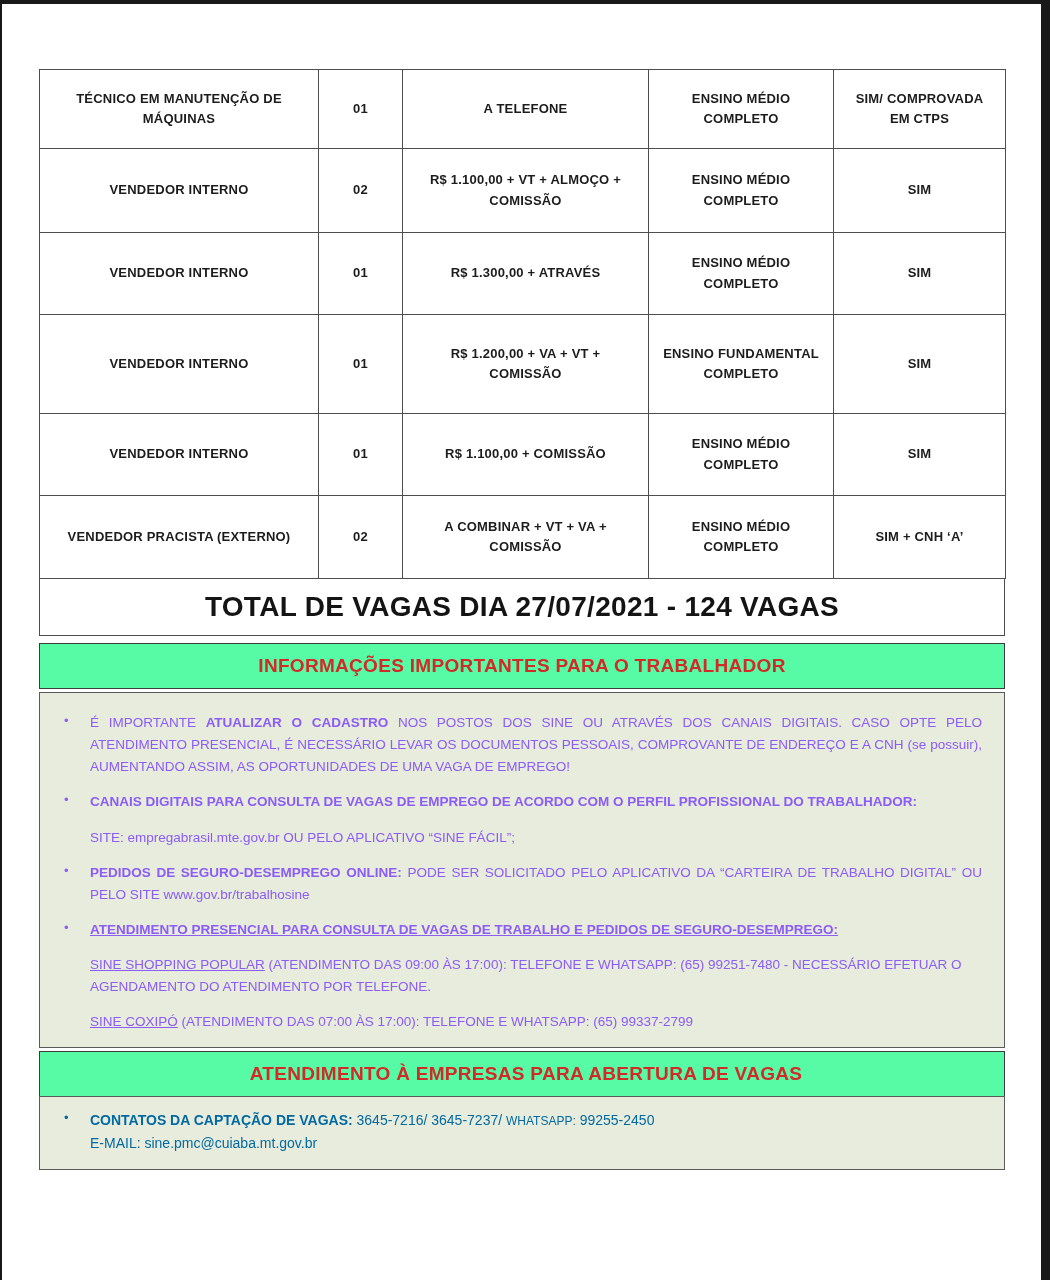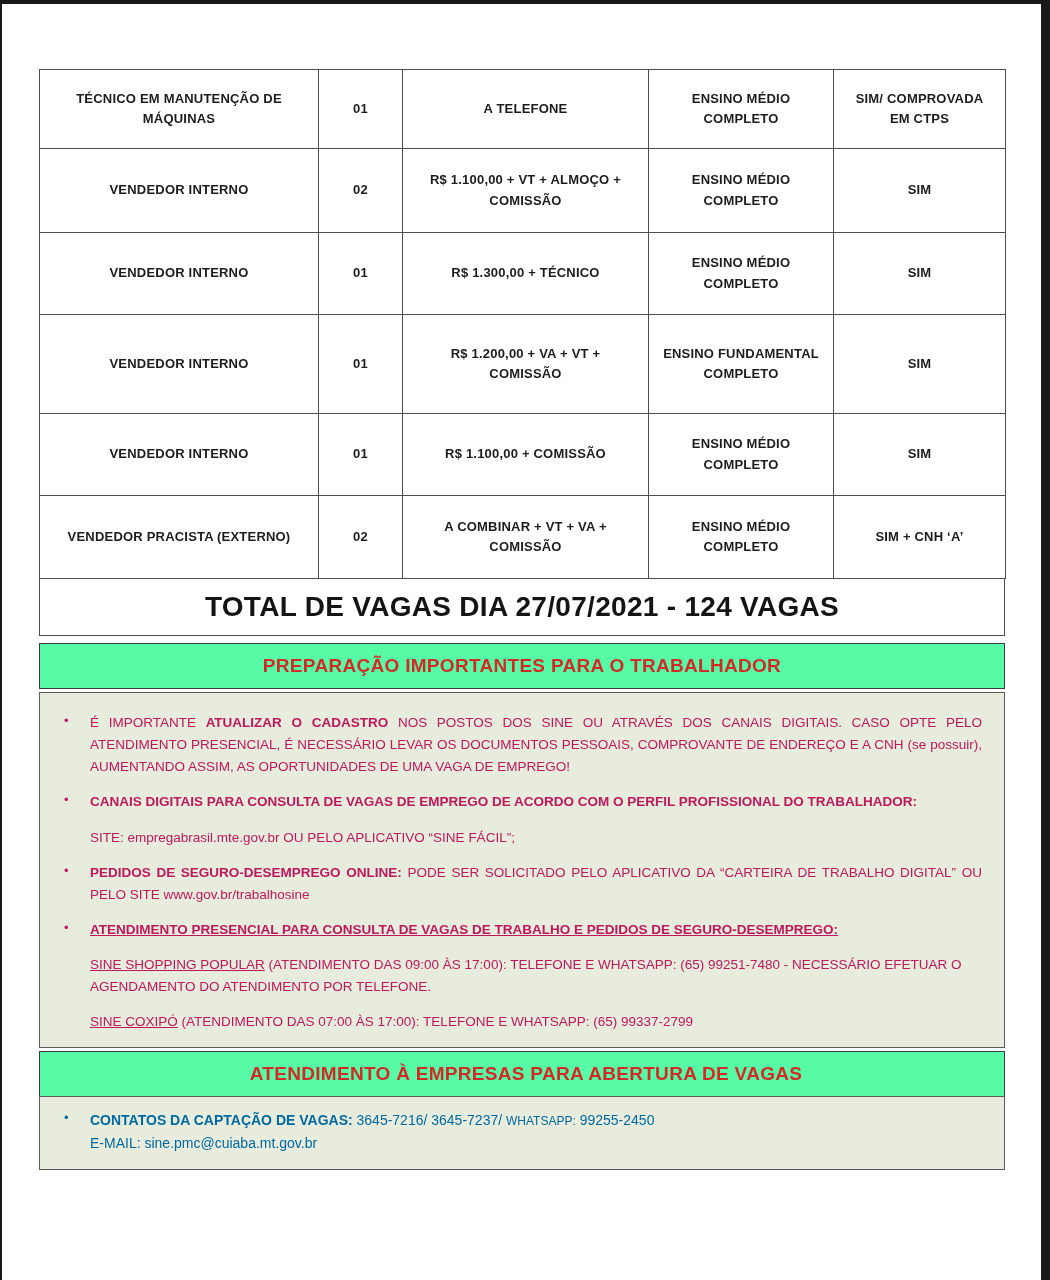"R$ 1.300,00 + TÉCNICO" td { text: TÉCNICO -> ATRAVÉS }
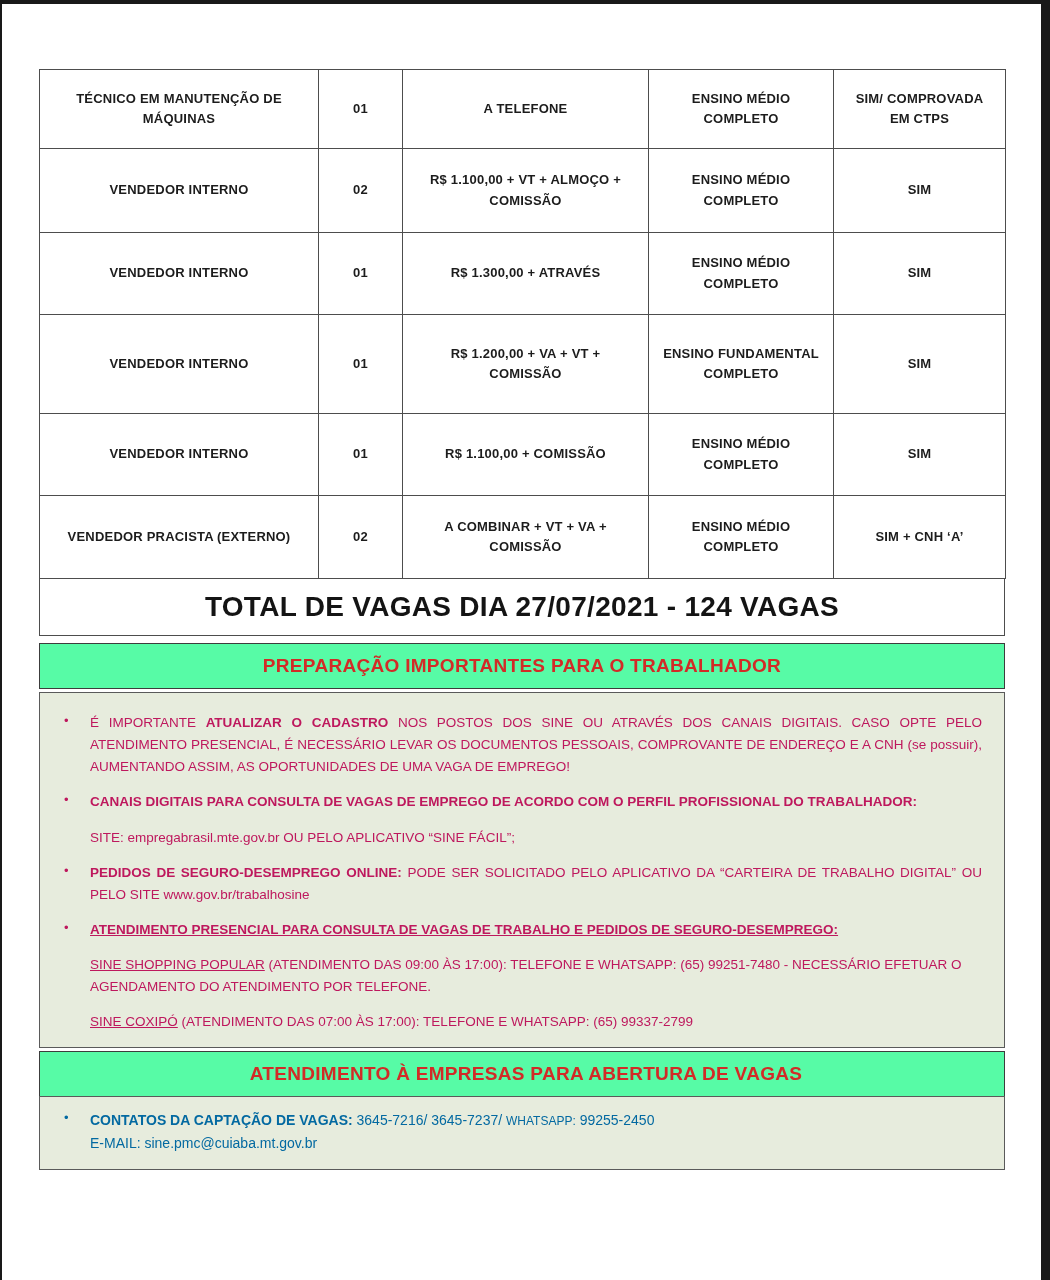"PREPARAÇÃO IMPORTANTES PARA O" span.banner-text { text: PREPARAÇÃO -> INFORMAÇÕES }
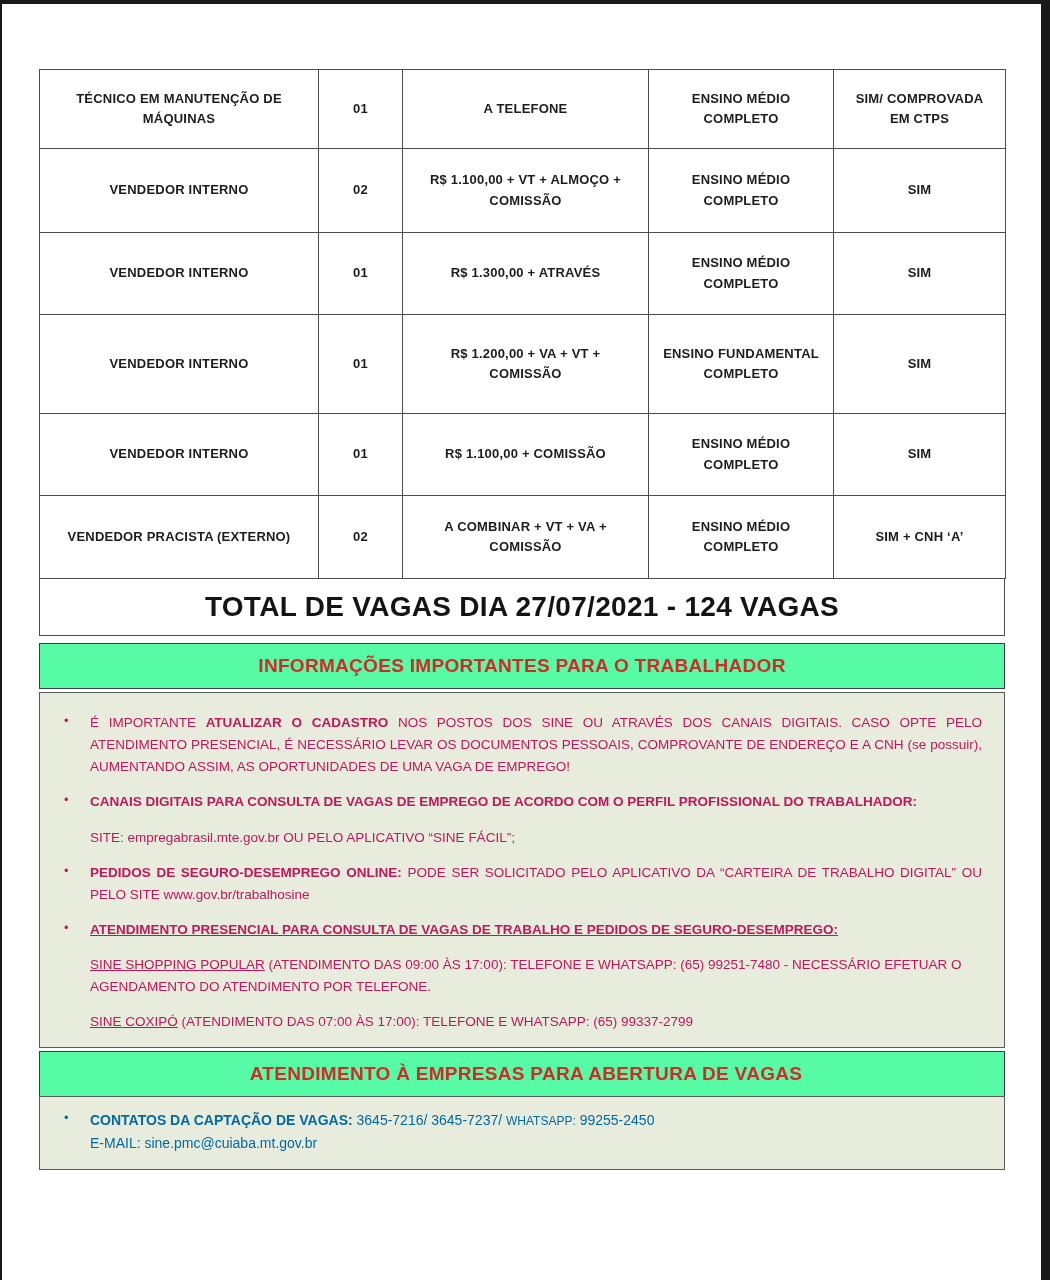"É IMPORTANTE ATUALIZAR O CADASTRO" .info-box { color: #be185d -> #8b5cf6 }
